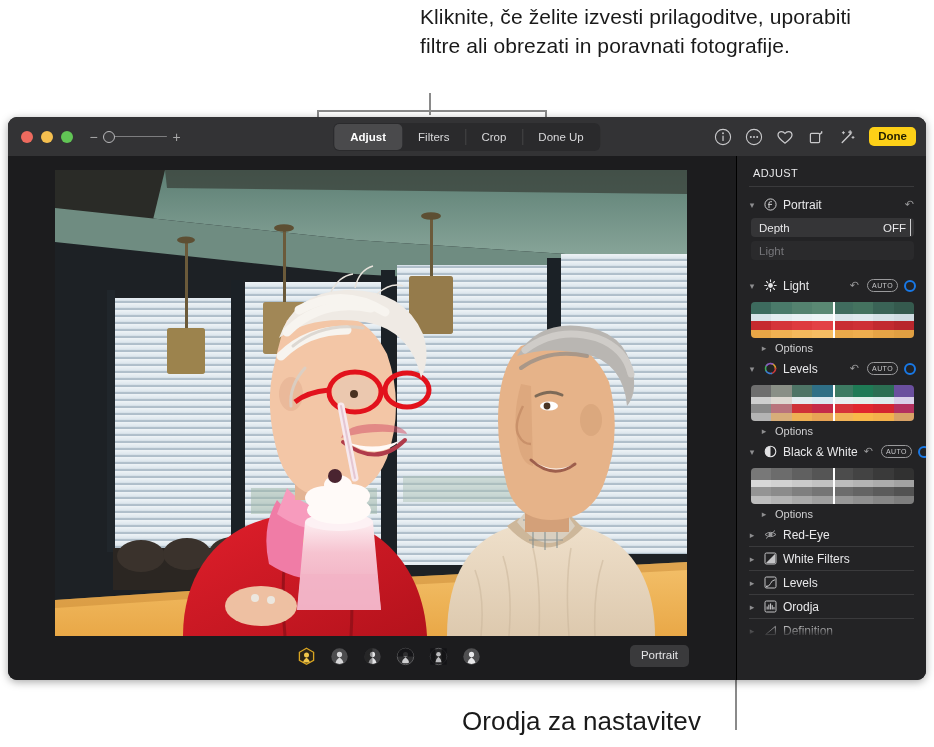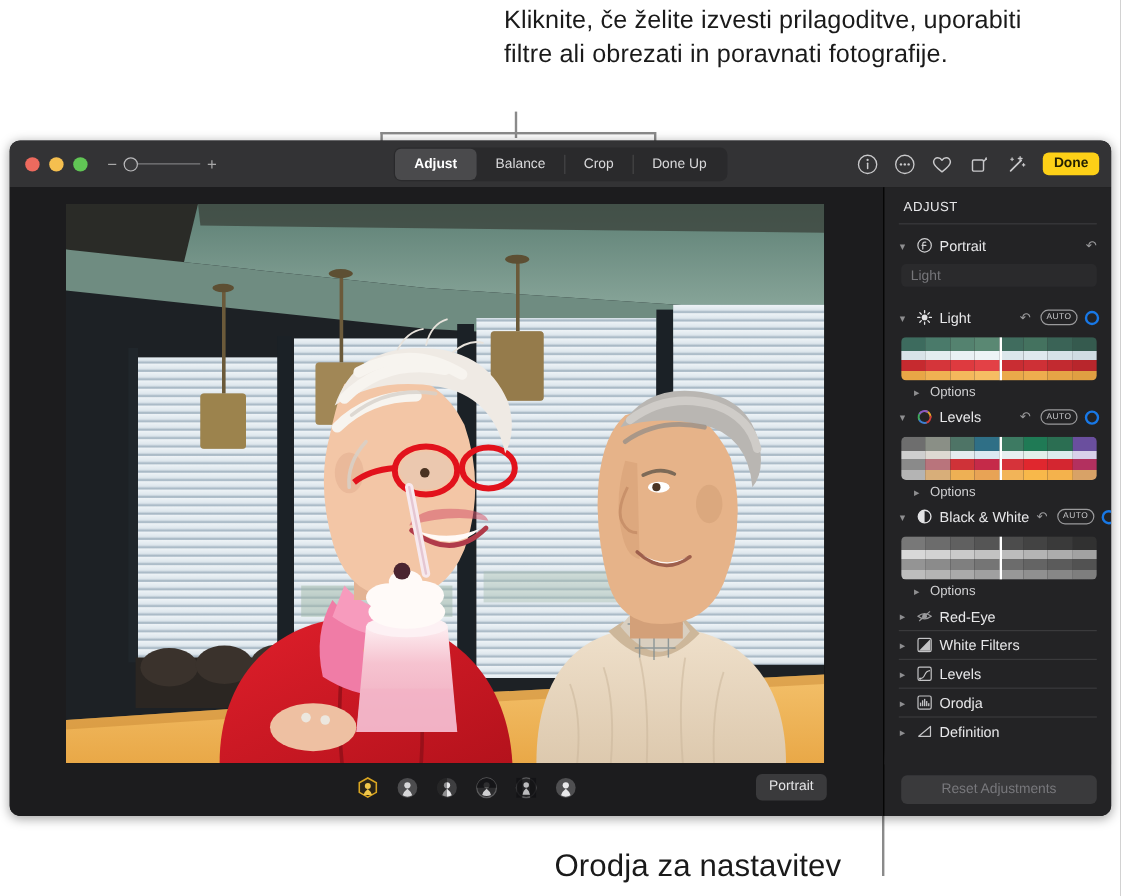"Balance" div.seg { text: Balance -> Filters }
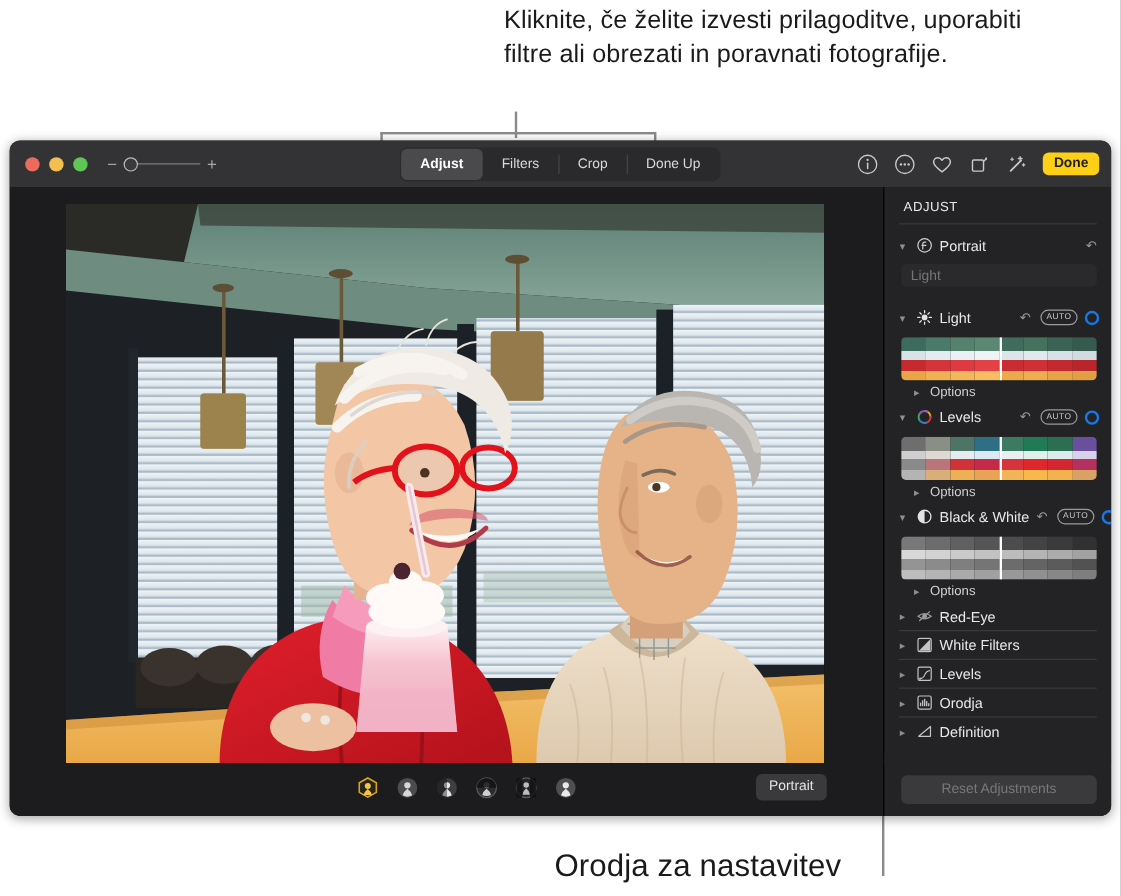"Depth" div.pillrow { html: none -> <div> <span>Depth</span> <span>OFF</span> <span></span> </div> }
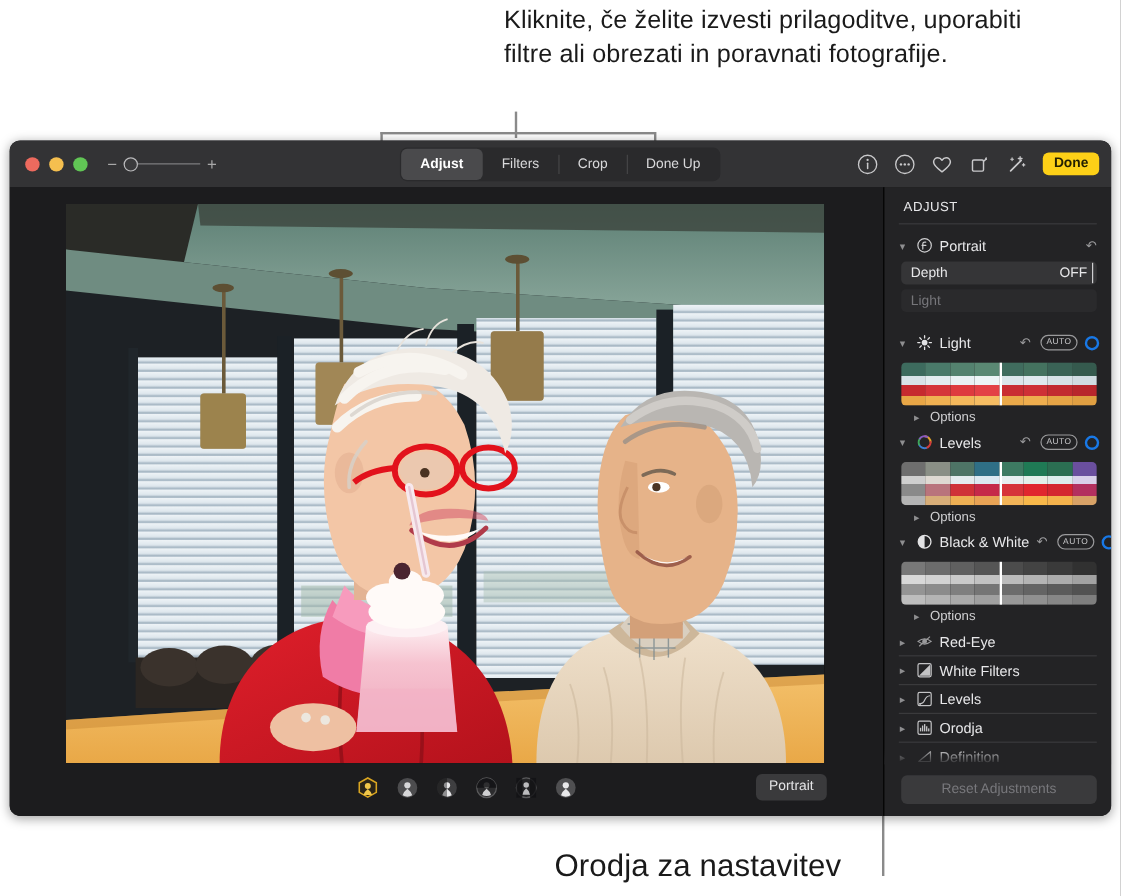"Reset Adjustments" div.reset { html: <div>Reset Adjustments</div> -> none }
